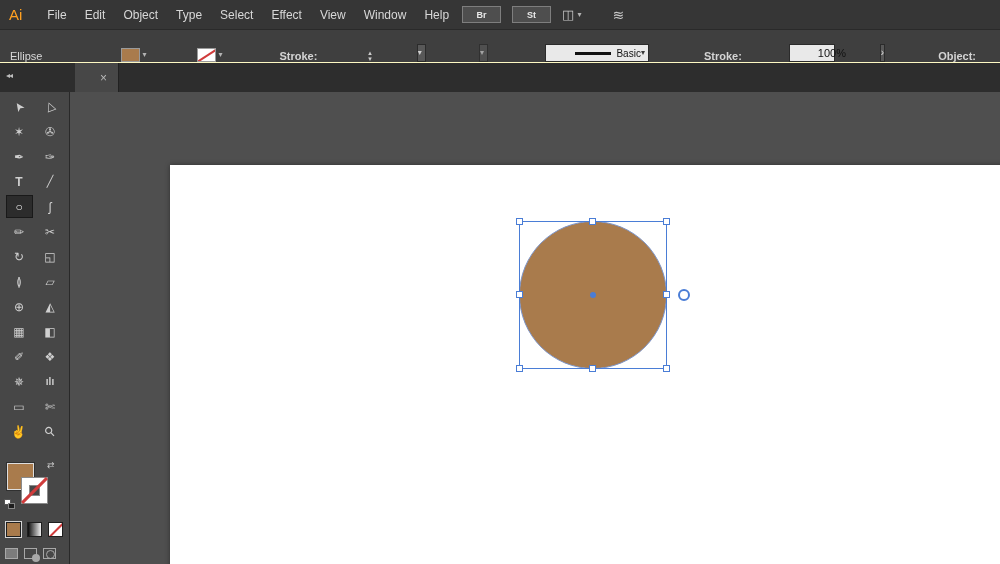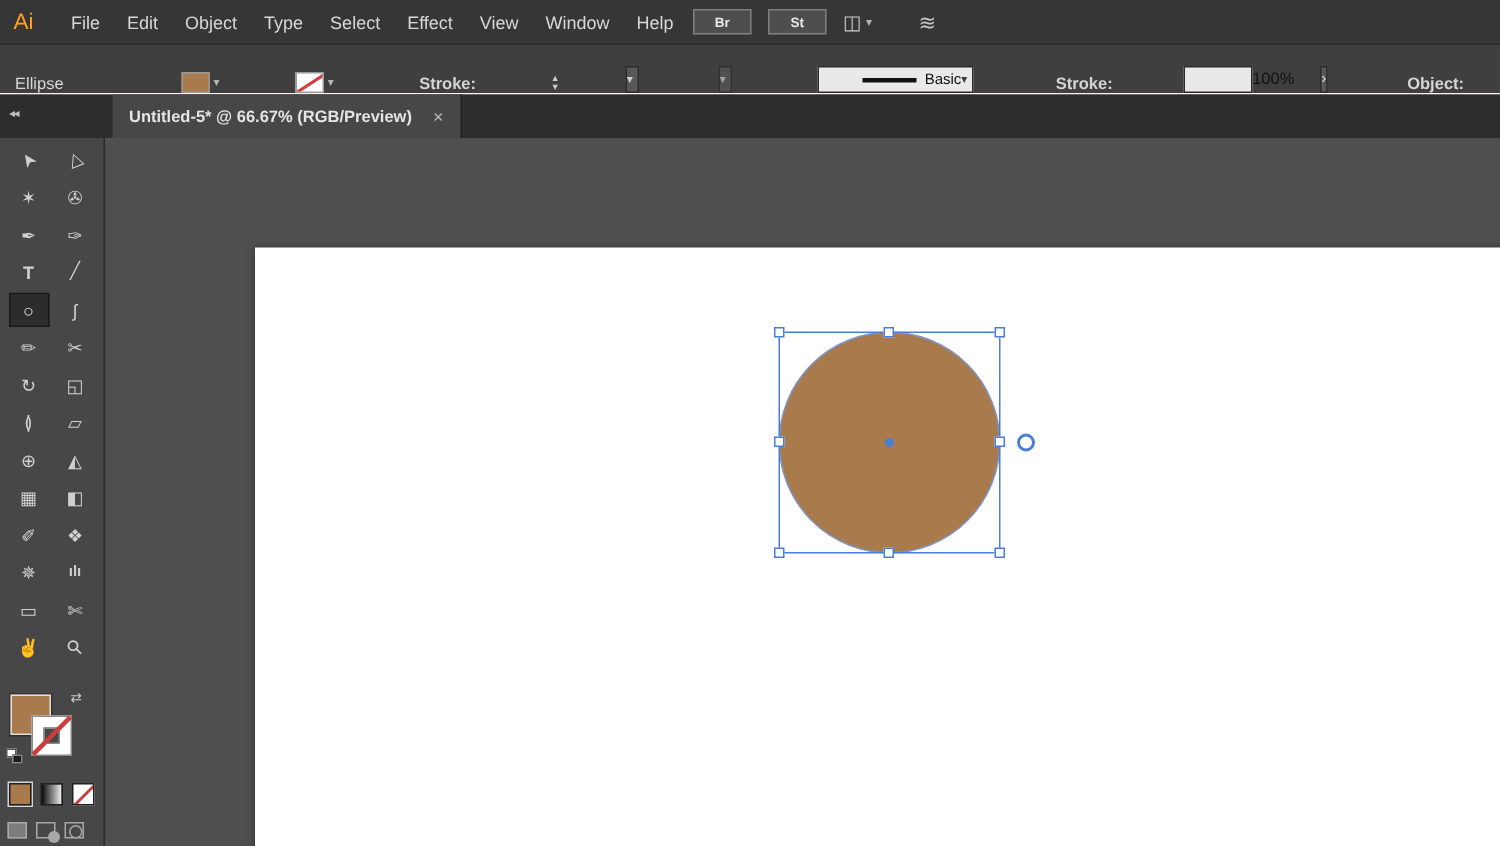"100%" .val { margin-left: 21px -> 4px }
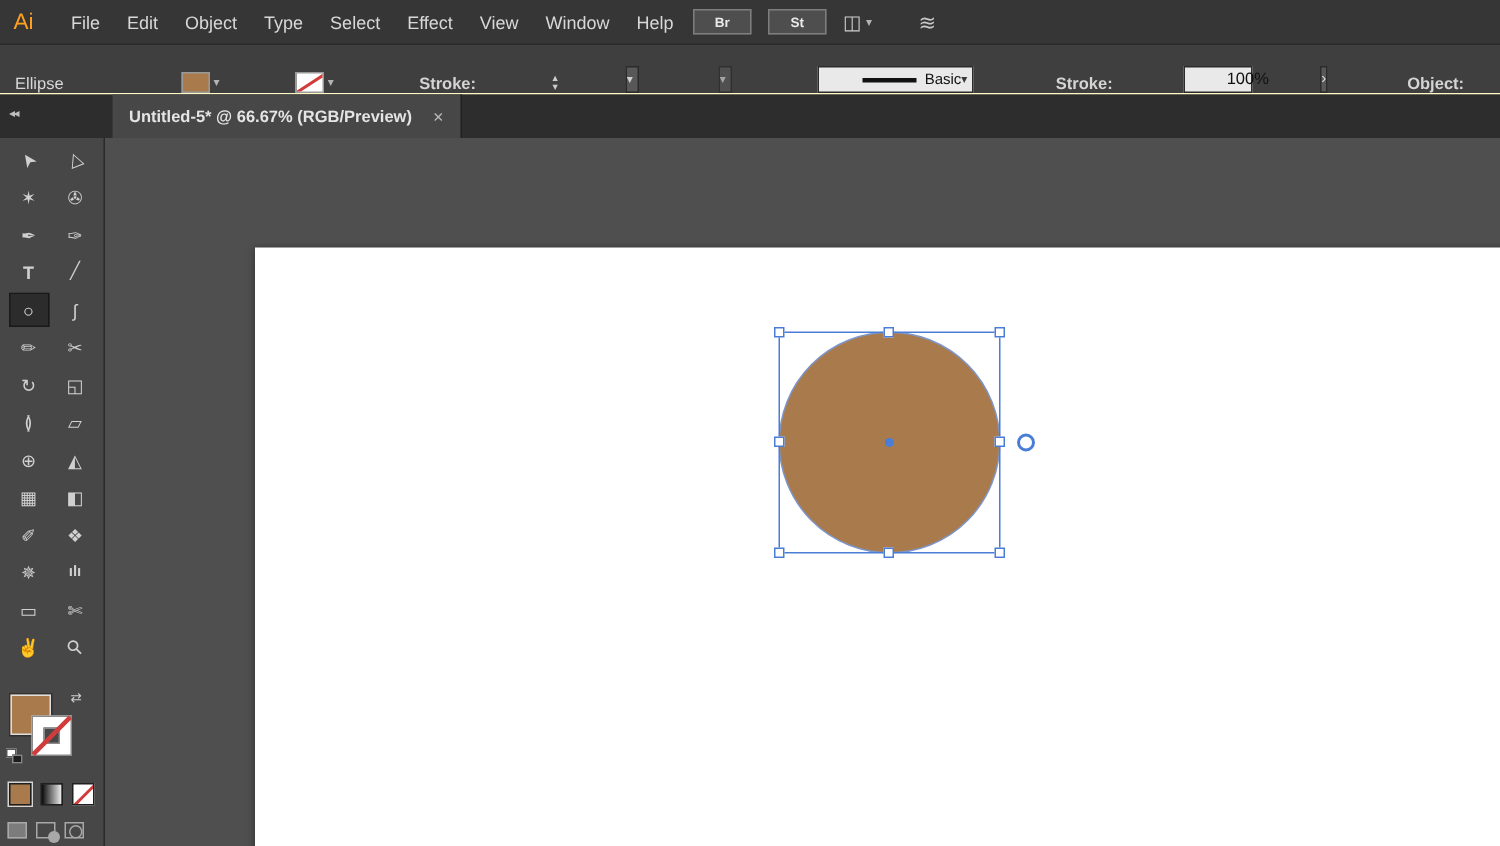"Untitled-5* @ 66.67% (RGB/Preview)" span.tab-title { html: <span>Untitled-5* @ 66.67% (RGB/Preview)</span> -> none }
